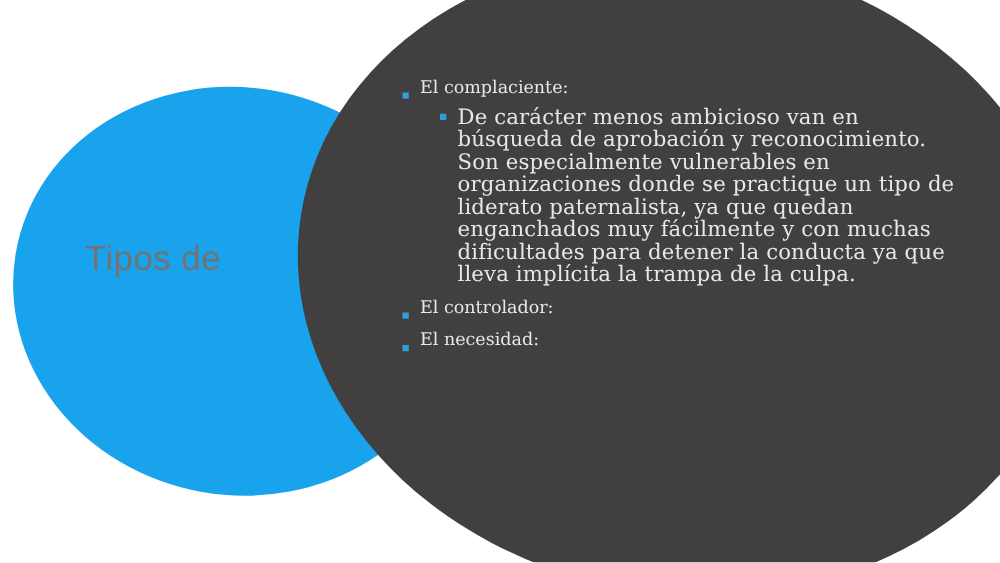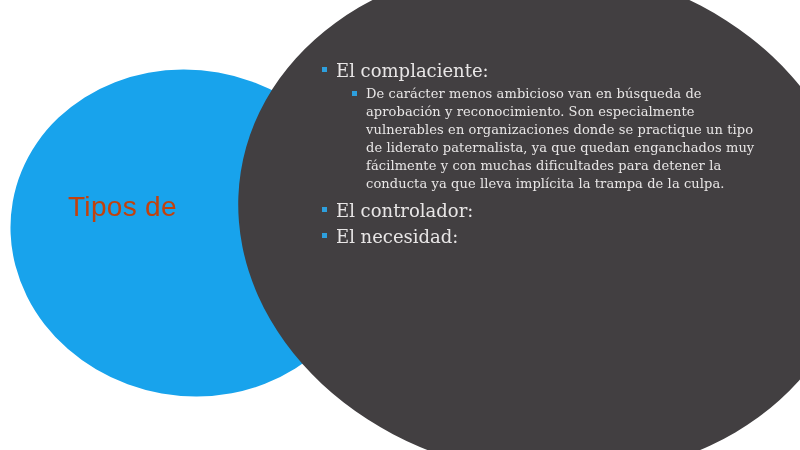"El complaciente:" .bullet-l1 { align-items: flex-start -> flex-end; font-size: 18px -> 14px }
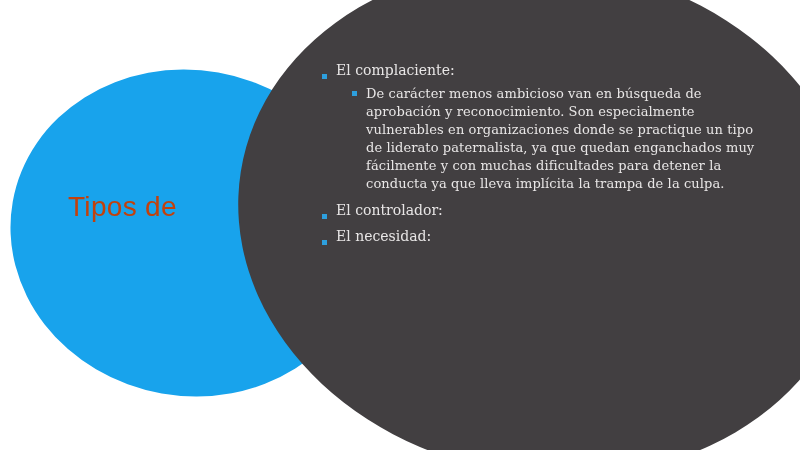"De carácter menos ambicioso van" .bullet-l2 p { font-size: 13px -> 17px }
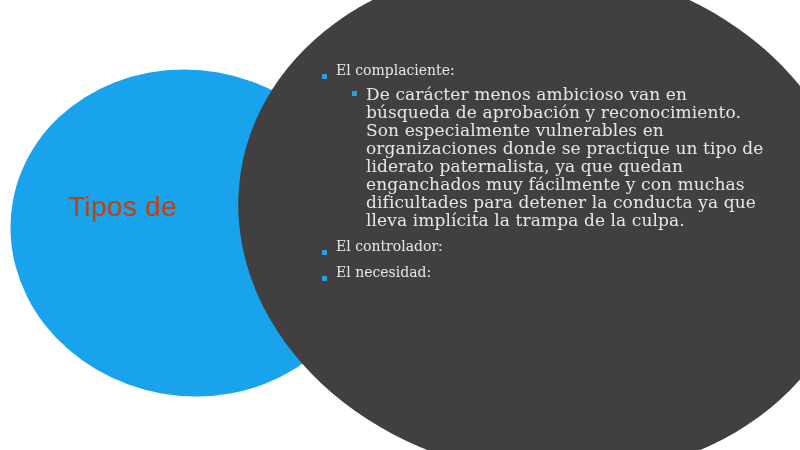"Tipos de" h1.title { color: #c2410c -> #737373 }
